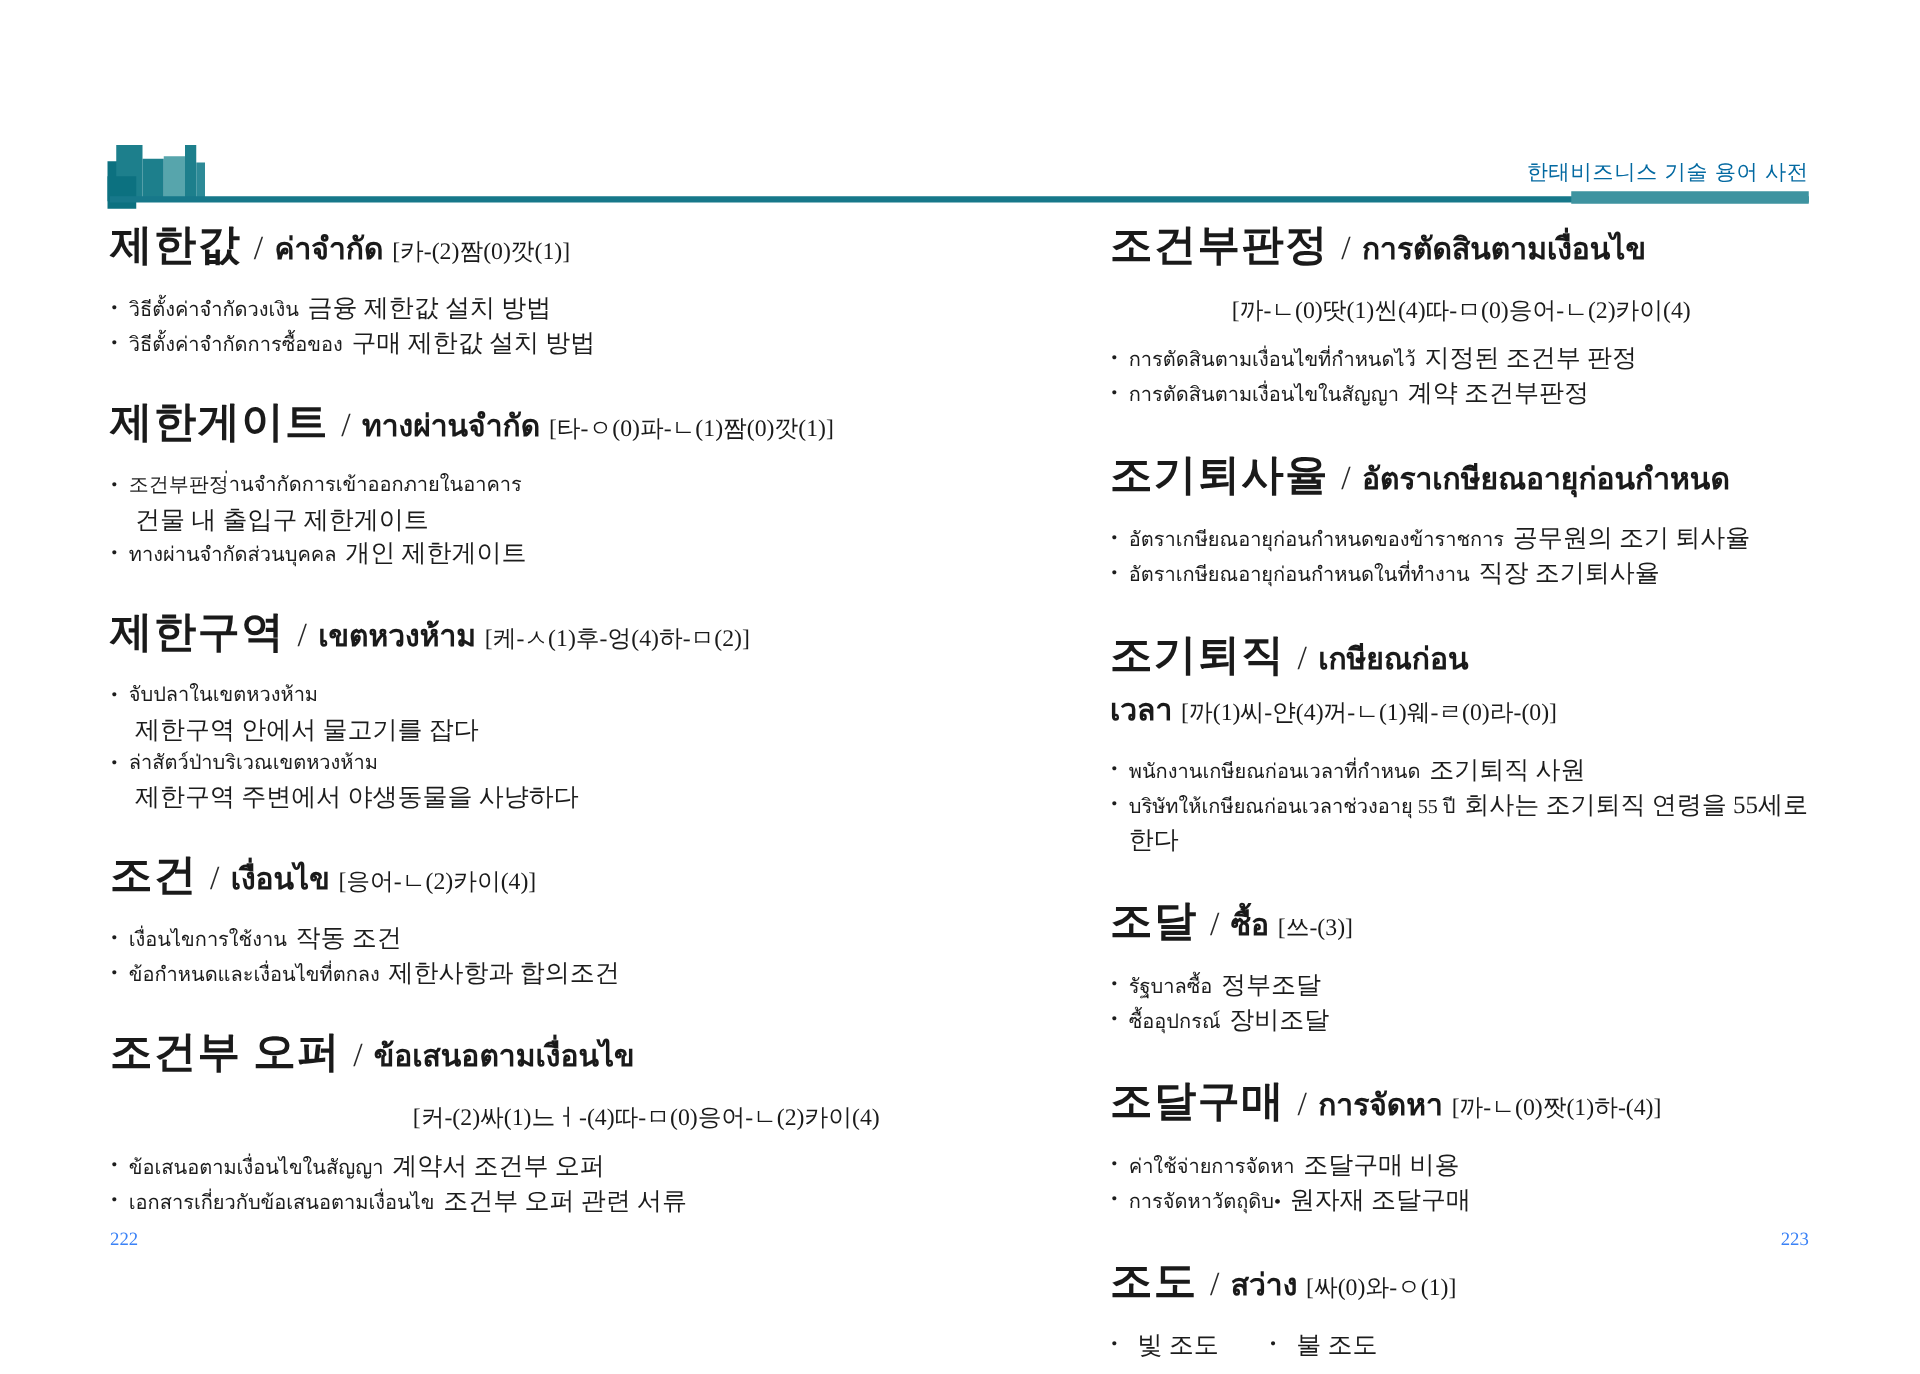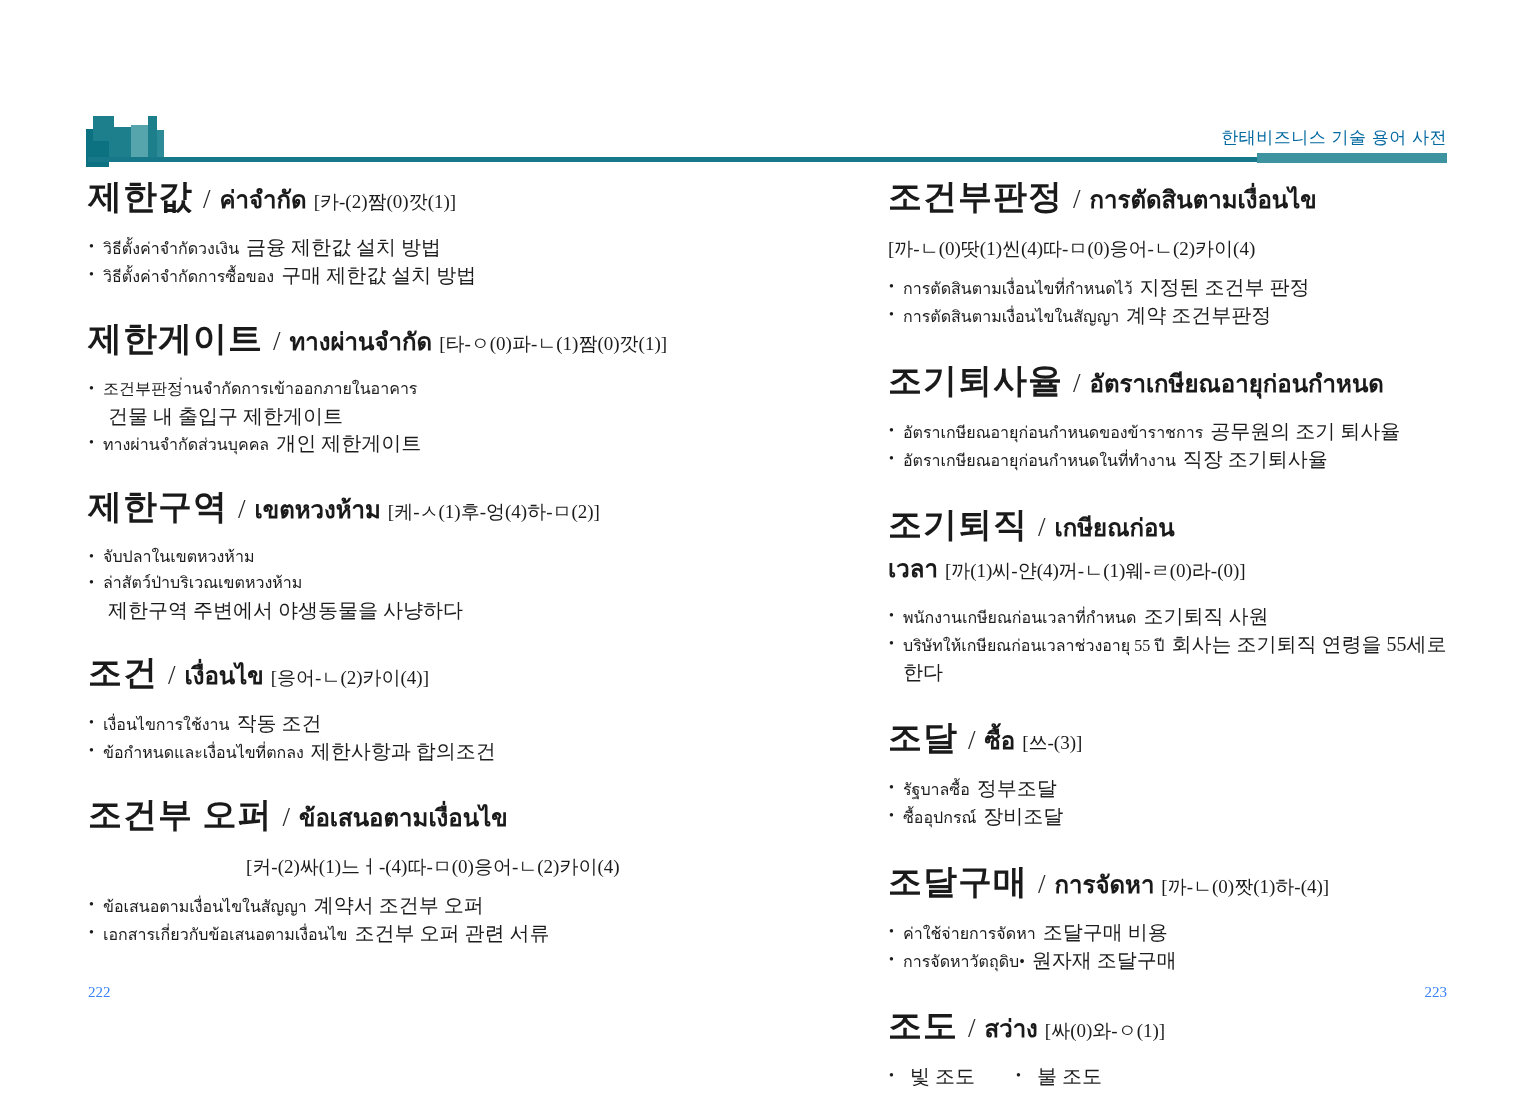"[까-ㄴ(0)땃(1)씬(4)따-ㅁ(0)응어-ㄴ(2)카이(4)" .pron-line { text-align: none -> center }
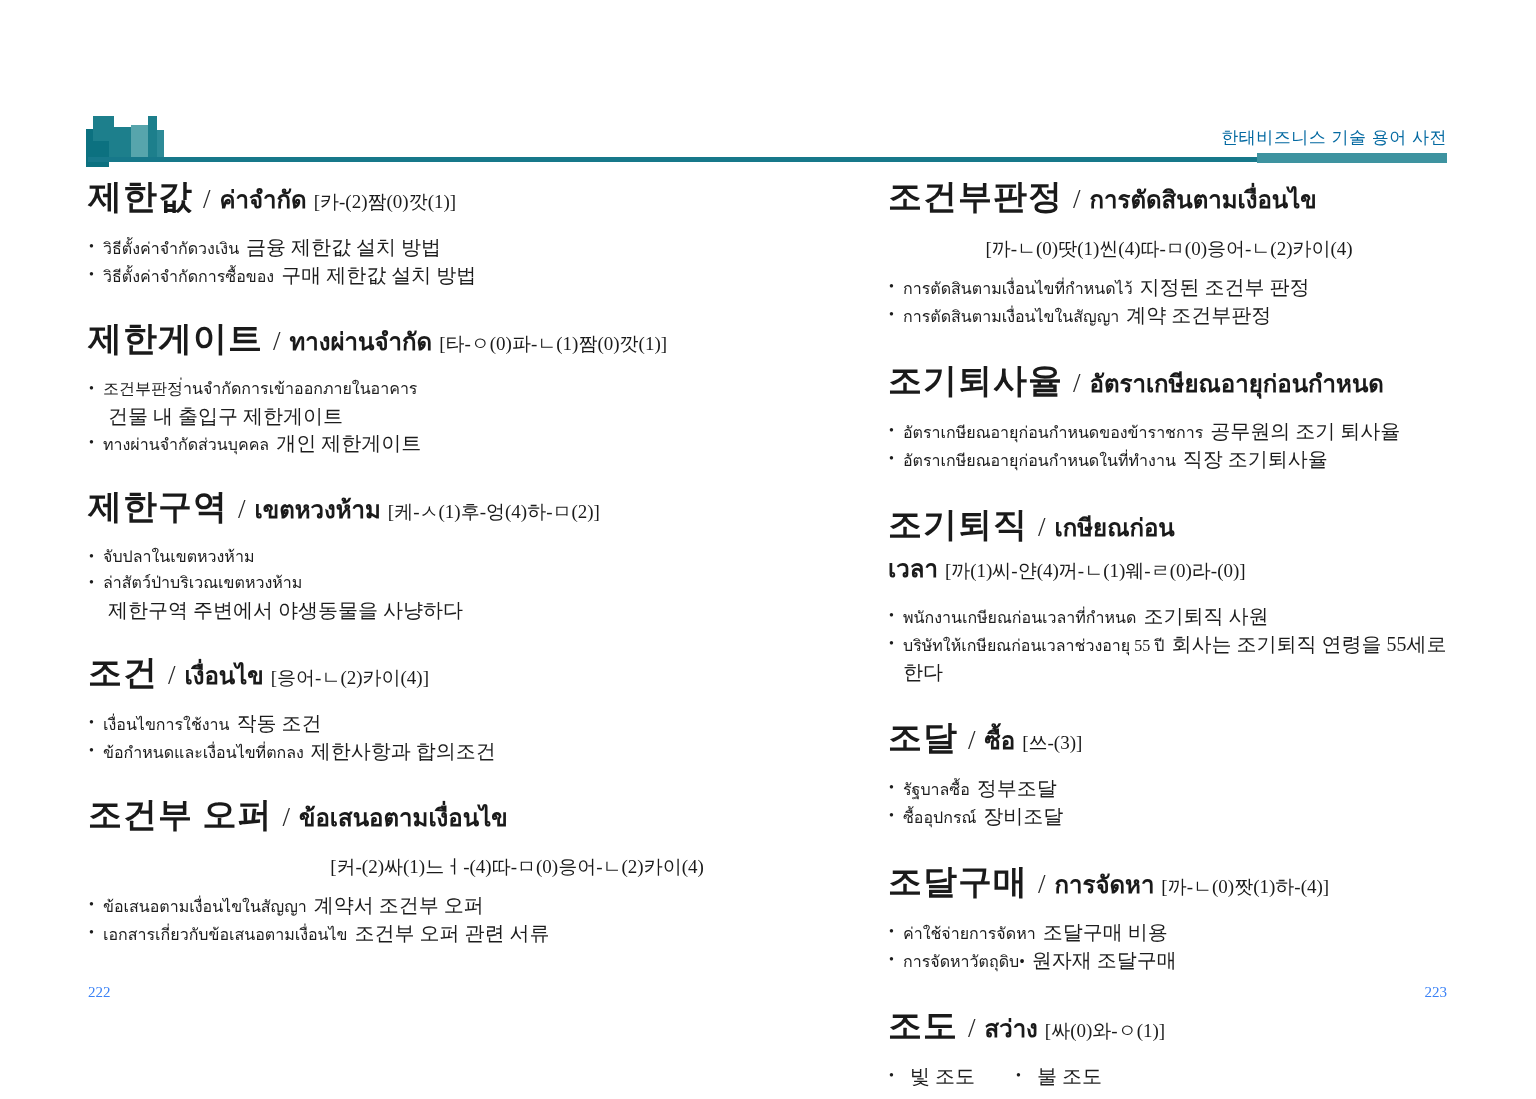"제한구역 안에서 물고기를 잡다" span.ex-kr { html: none -> <span>제한구역 안에서 물고기를 잡다</span> }
